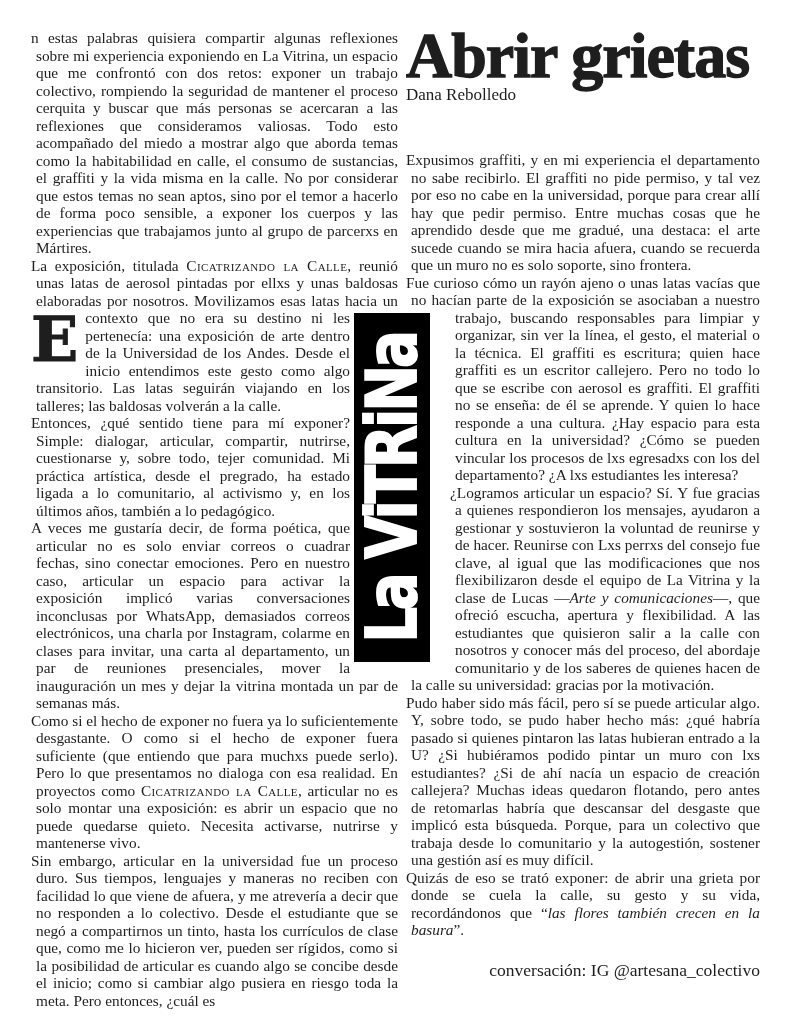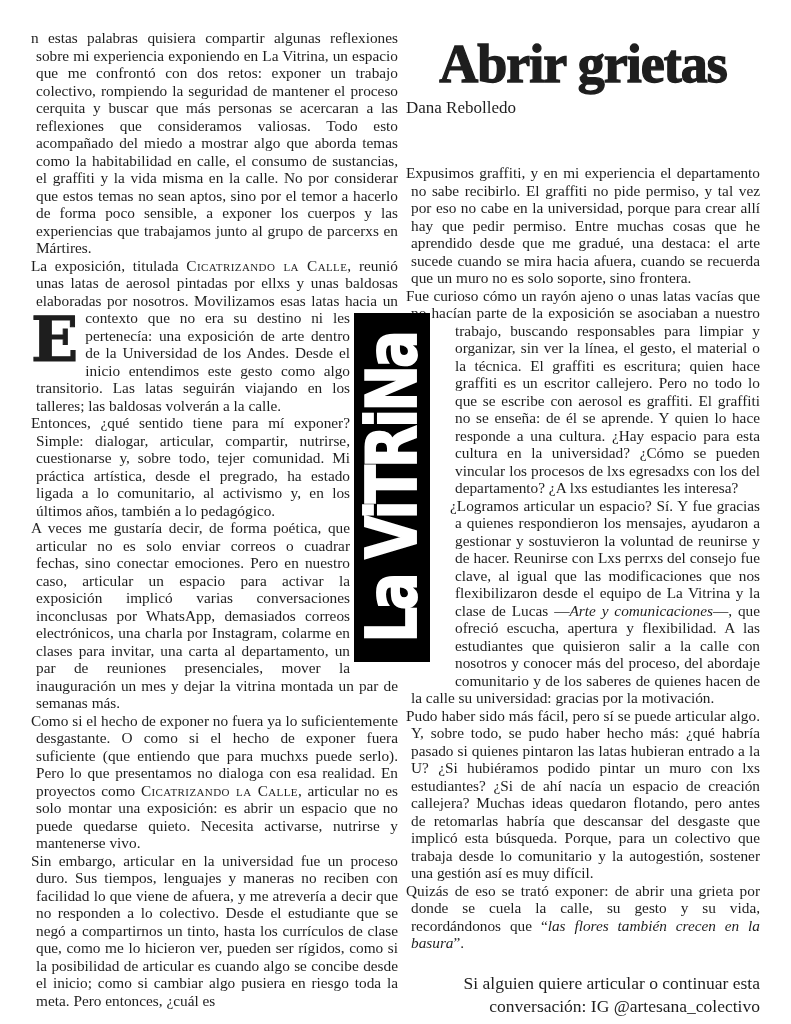"Abrir grietas" .title { font-size: 54px -> 64px; margin: 8px -> 0; text-align: center -> left }
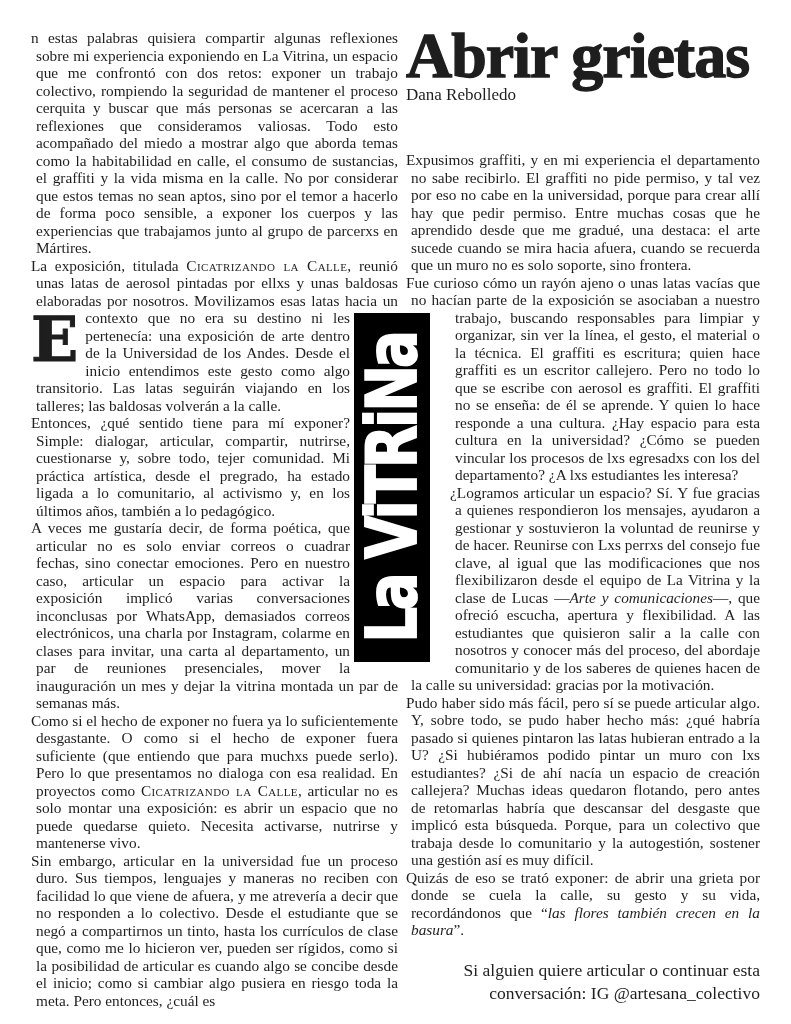"Si alguien quiere articular o" div { html: <div>Si alguien quiere articular o continuar esta</div> -> none }
